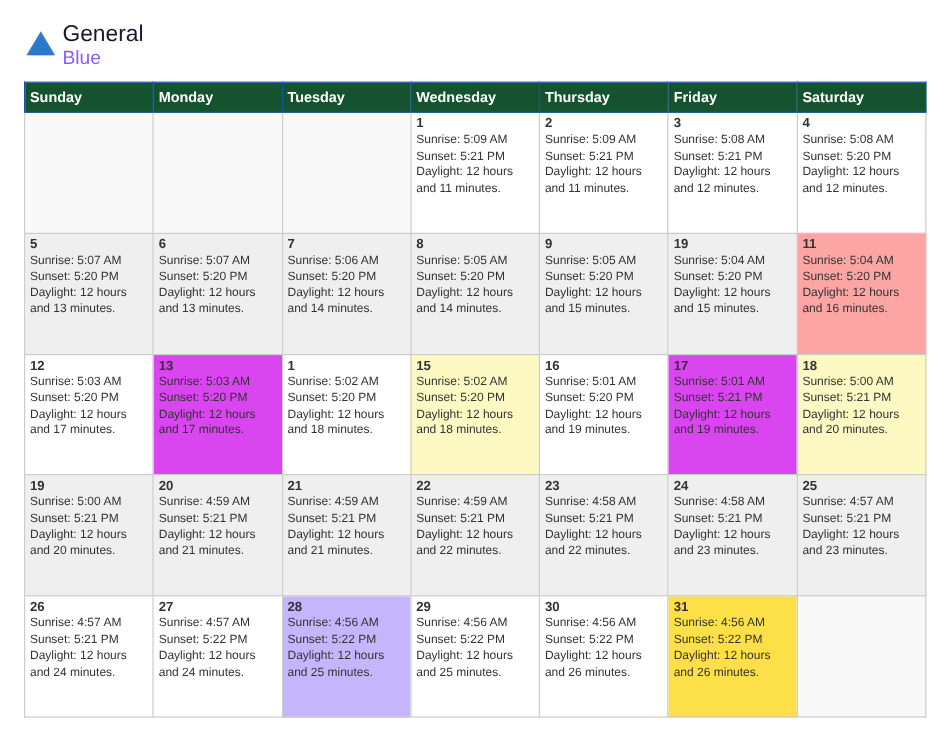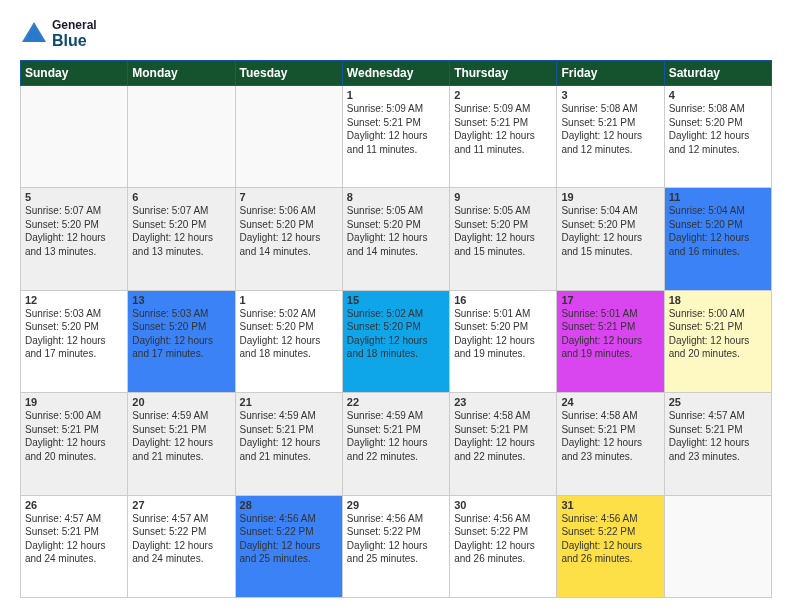"General" div { font-size: 12px -> 19px; font-weight: bold -> normal }
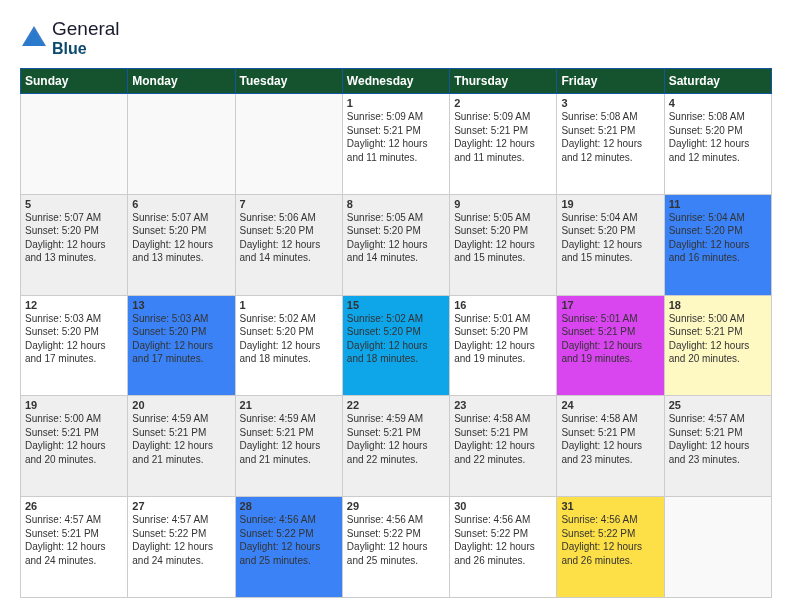"Blue" div { color: #0c4a6e -> #8b5cf6; font-weight: bold -> normal }
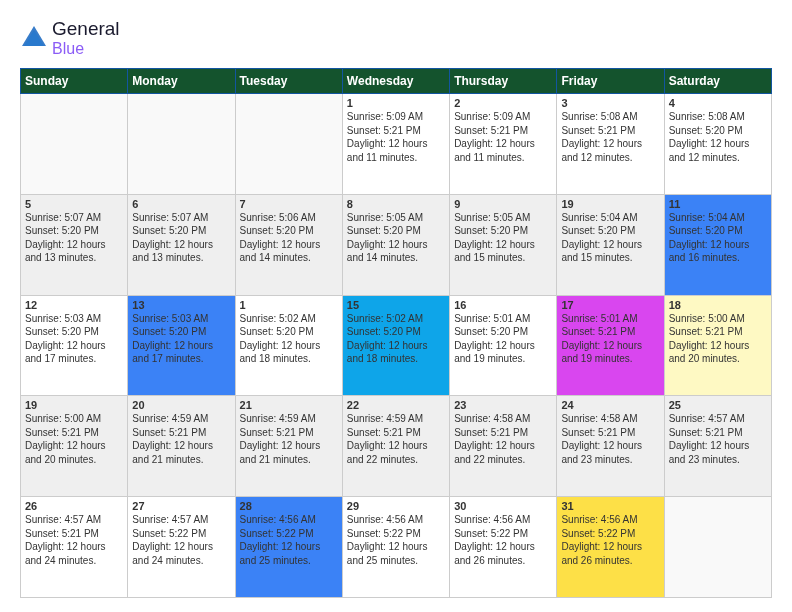"11" td { background: #3b82f6 -> #fca5a5 }
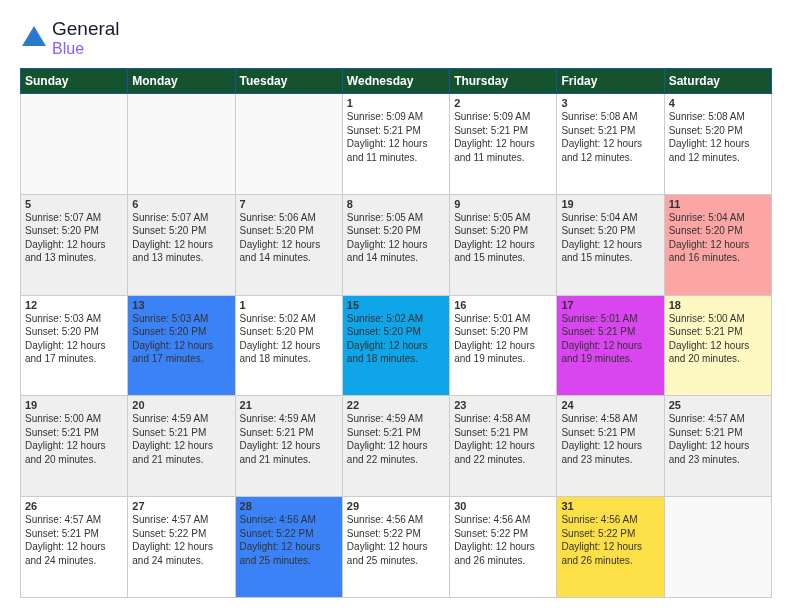"13" td { background: #3b82f6 -> #d946ef }
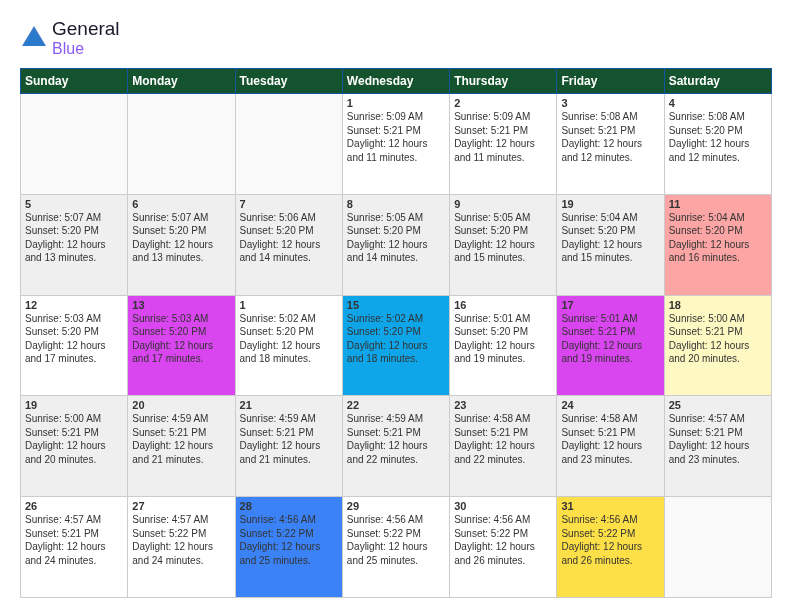"15" td { background: #0ea5e9 -> #fef9c3 }
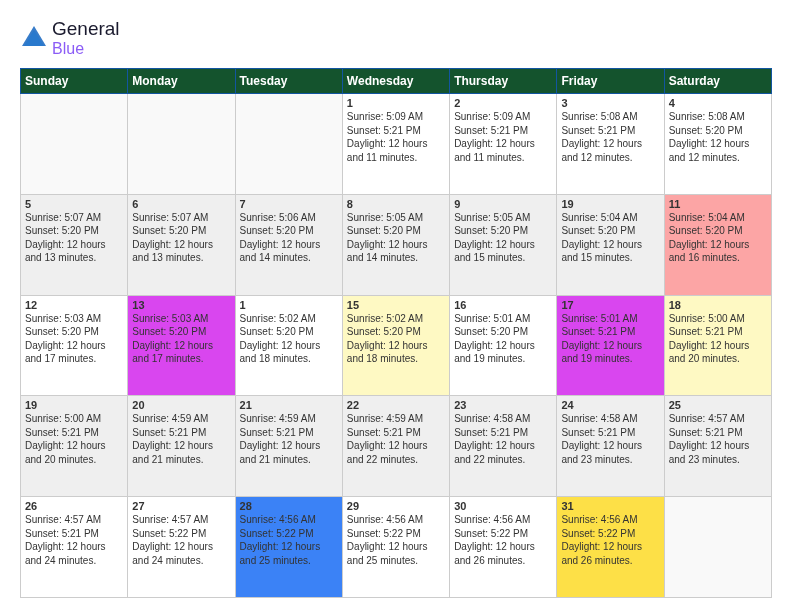"28" td { background: #3b82f6 -> #c4b5fd }
